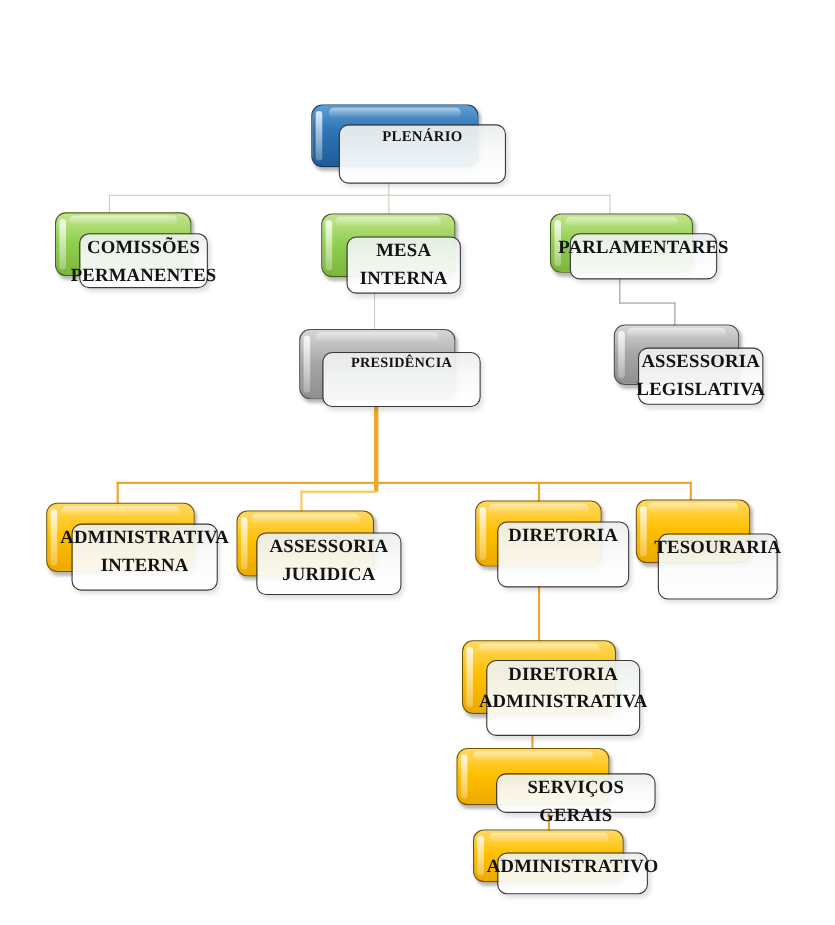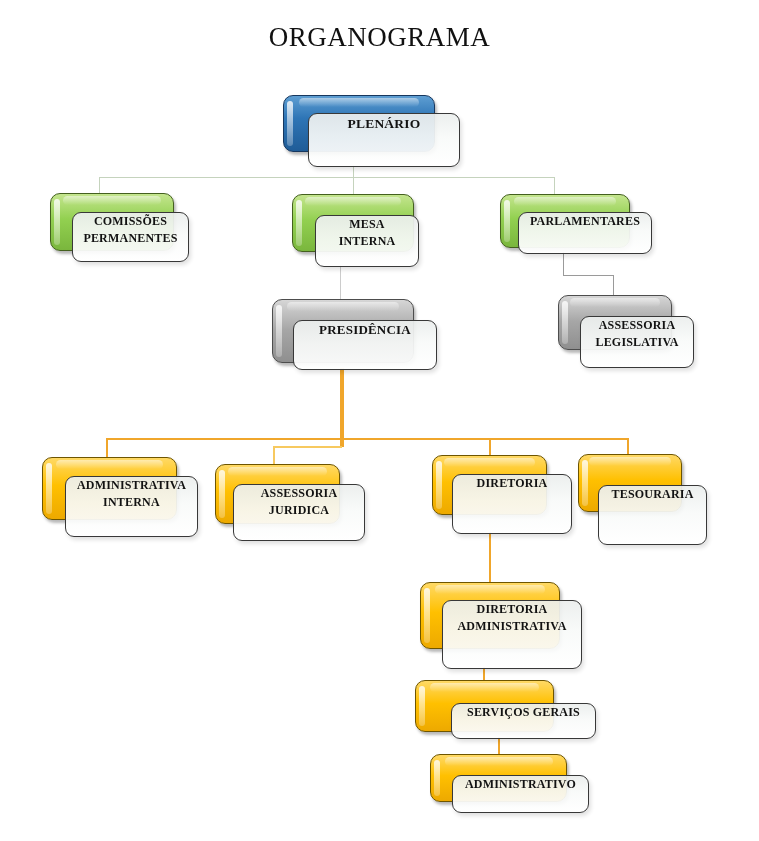"ORGANOGRAMA" h1.title { html: <h1>ORGANOGRAMA</h1> -> none }
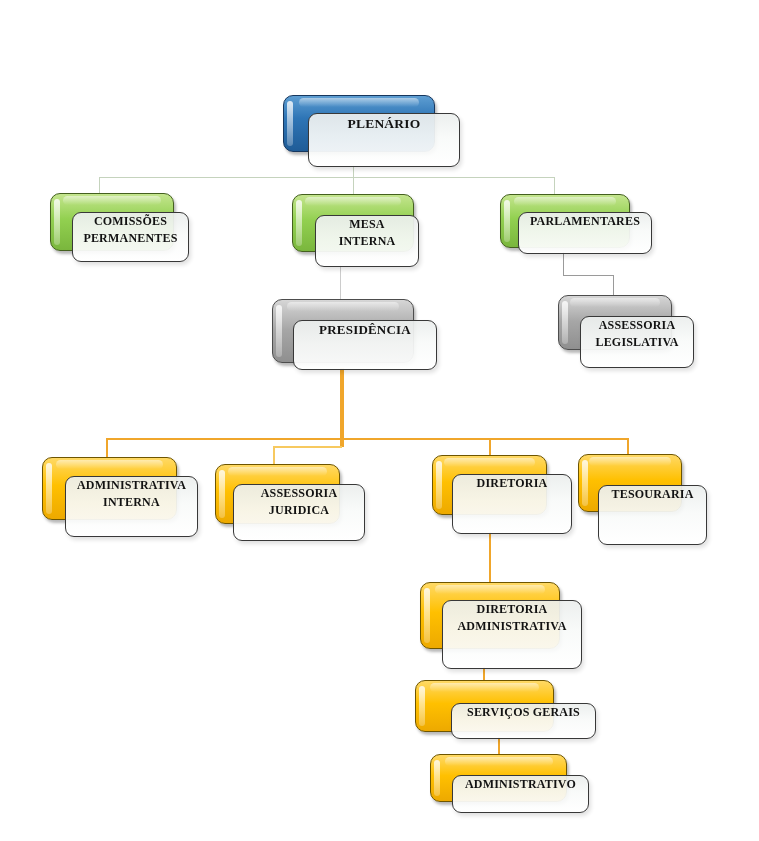"COMISSÕES" .lbl { font-size: 12px -> 17px }
